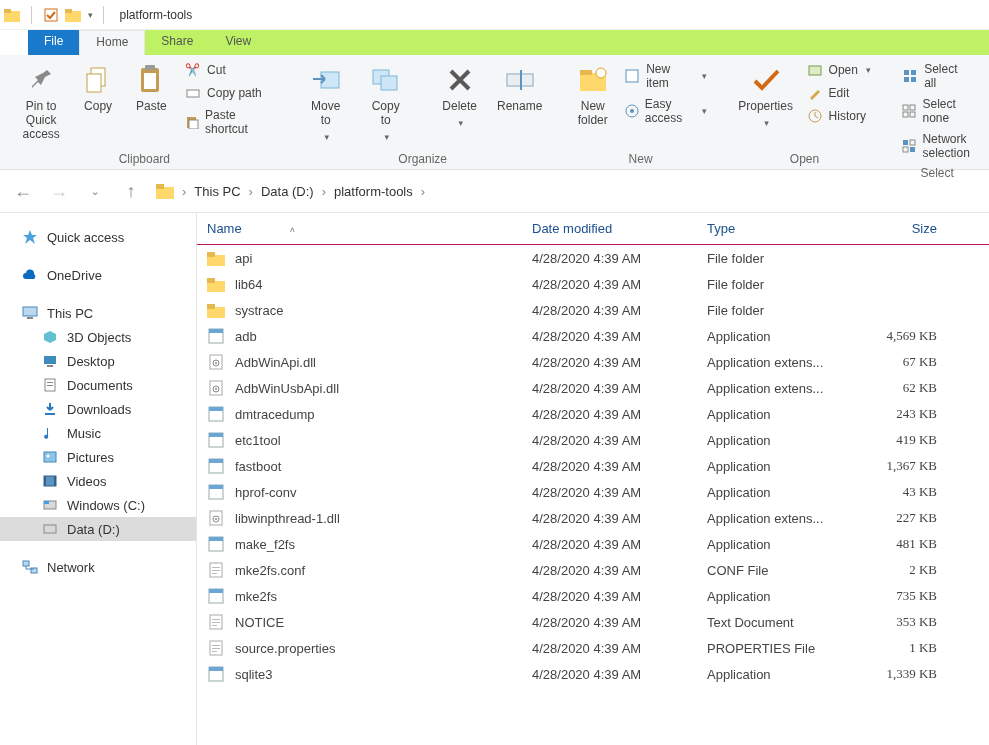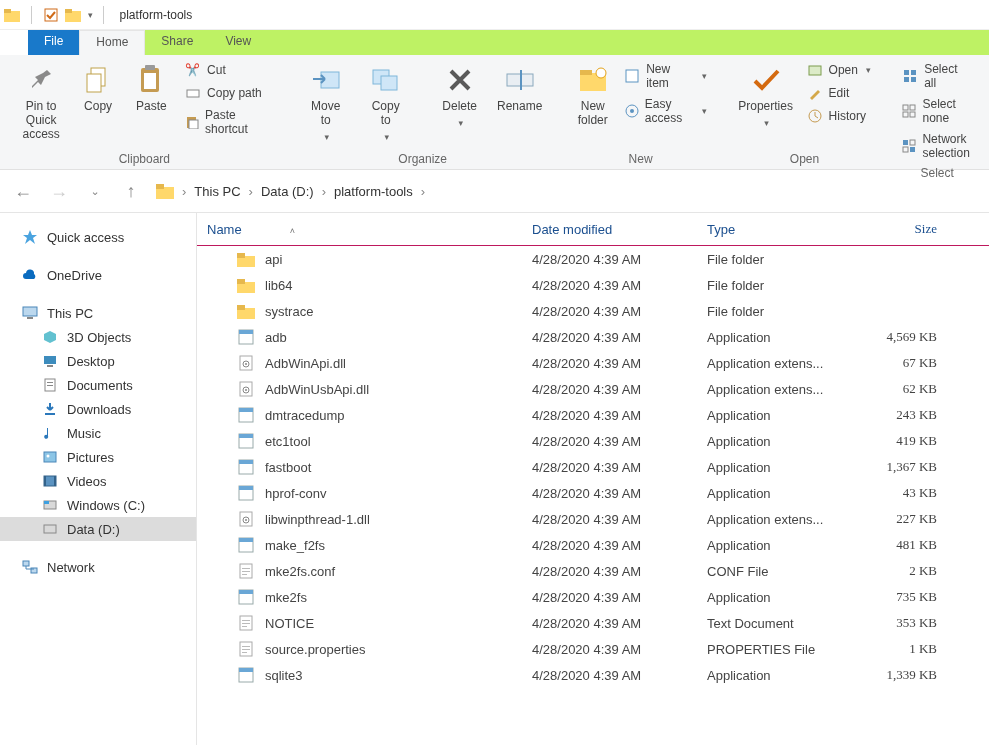"Size" table.ftbl th.size { font-family: Liberation Serif, serif -> none }
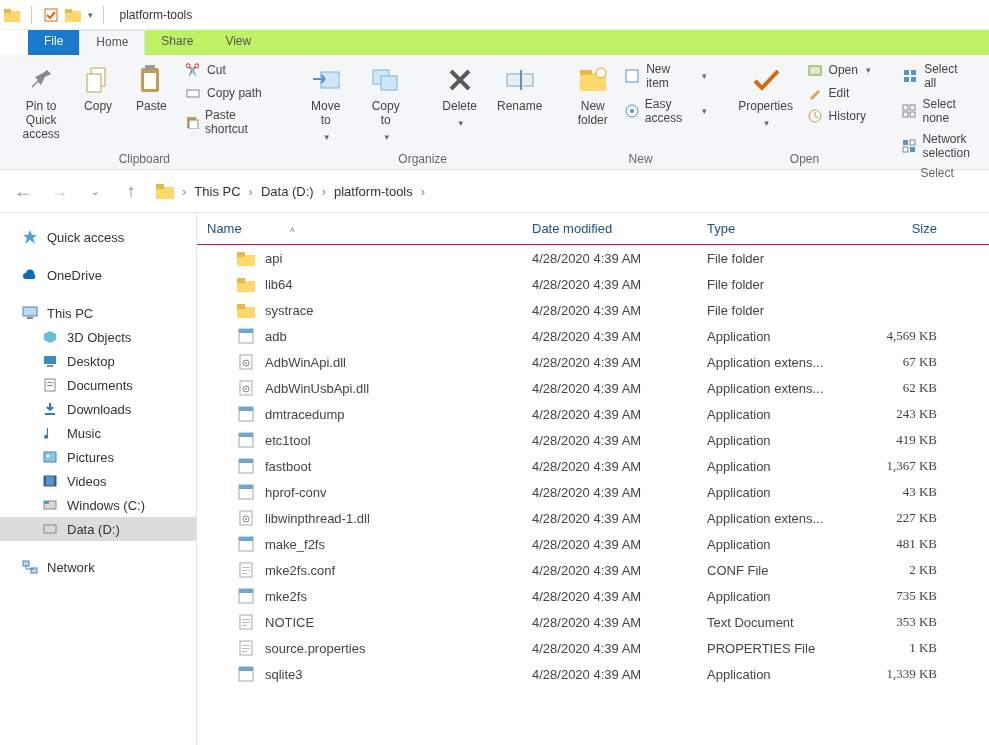"api" .fname { margin-left: 30px -> none }
